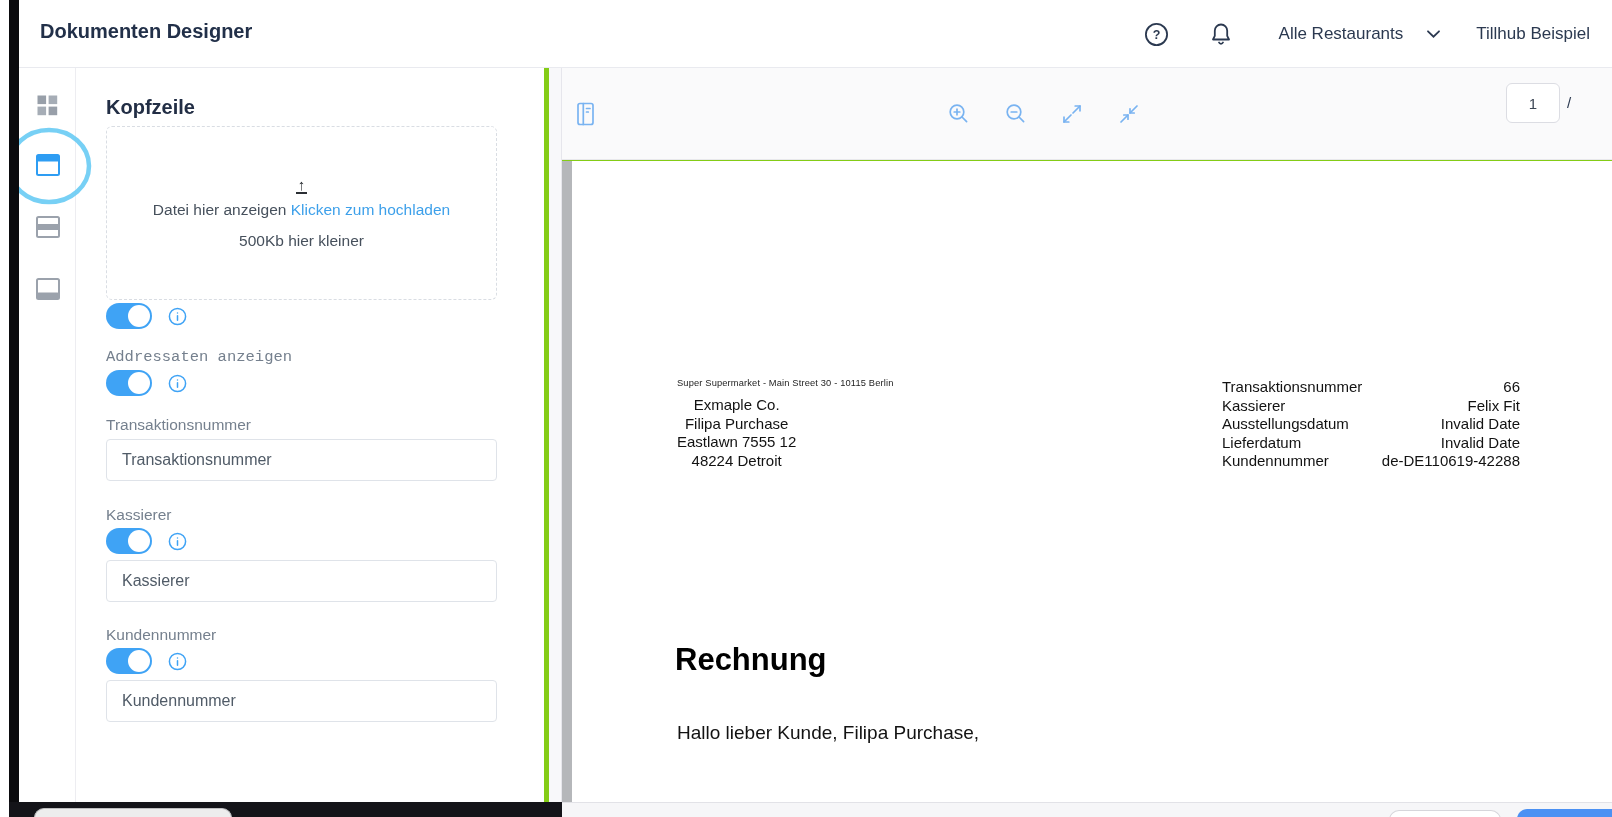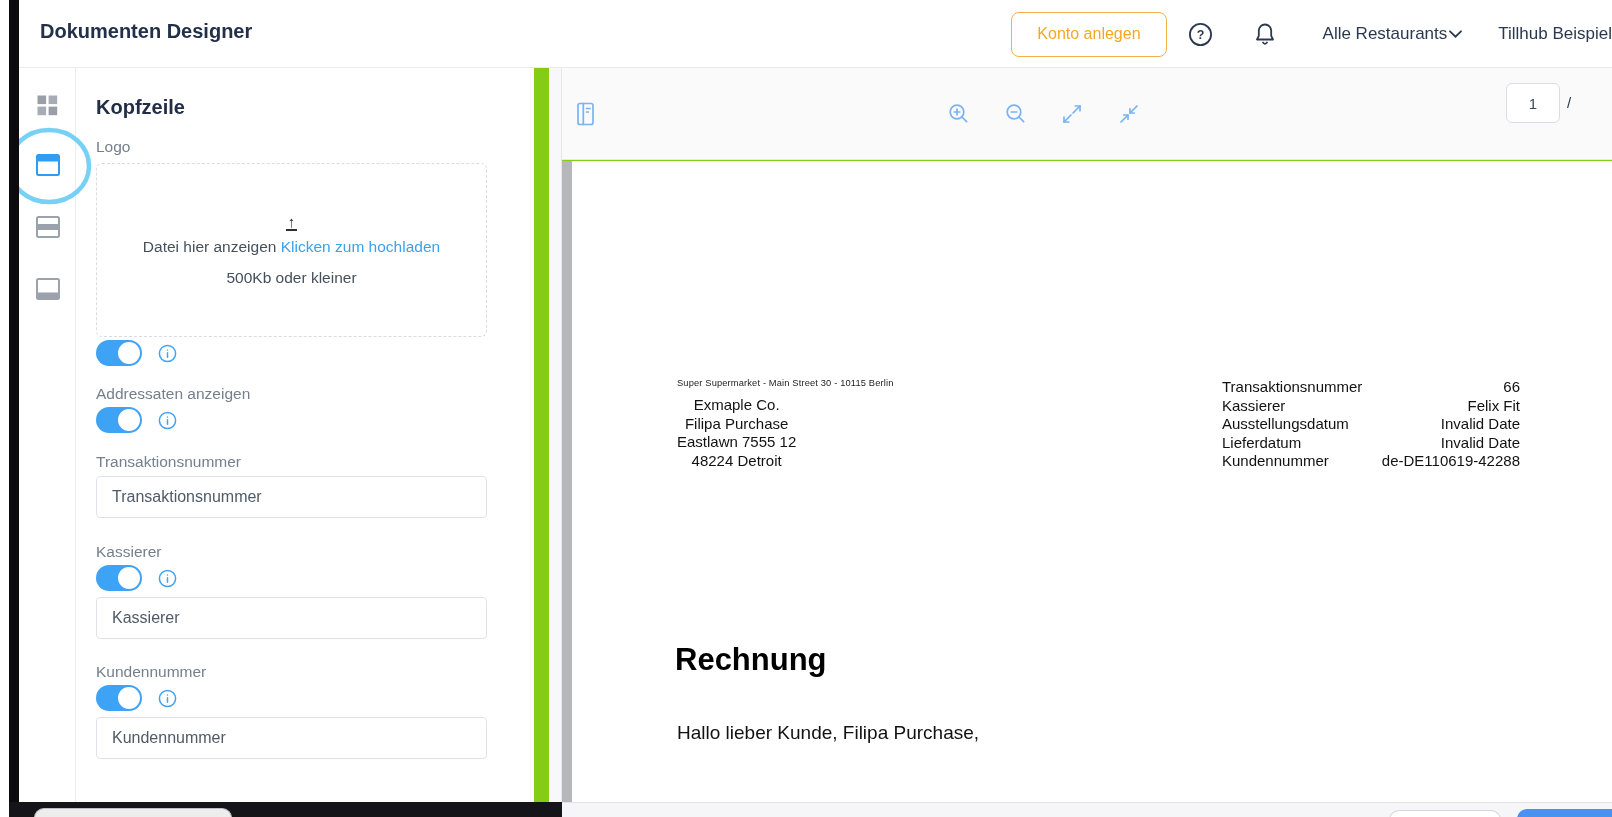"Konto anlegen" button.konto-btn { html: <button>Konto anlegen</button> -> none }
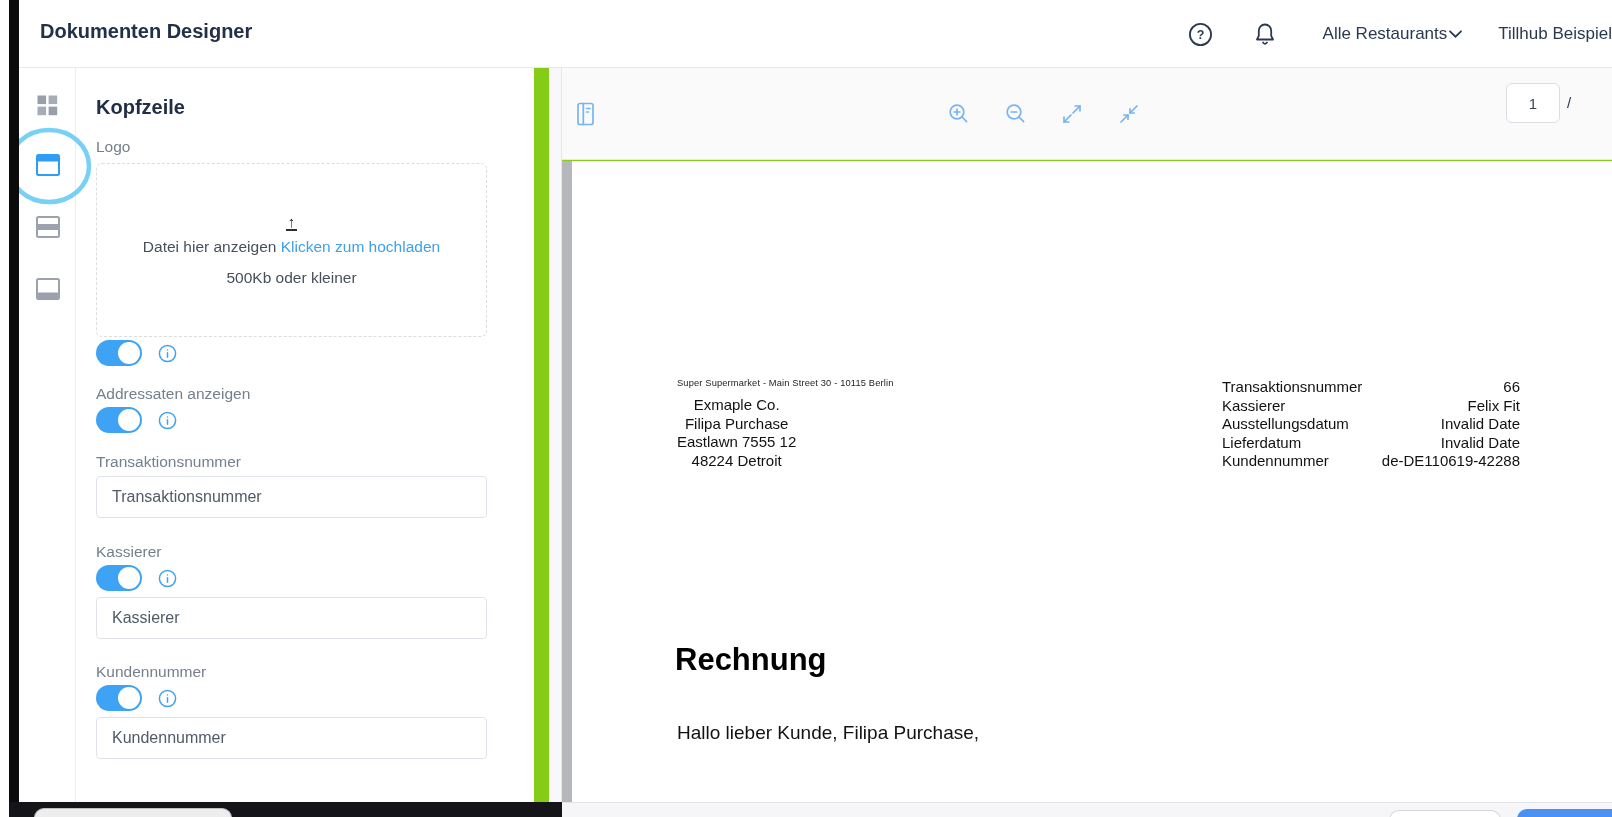"Alle Restaurants" .hdd { gap: 2px -> 24px }
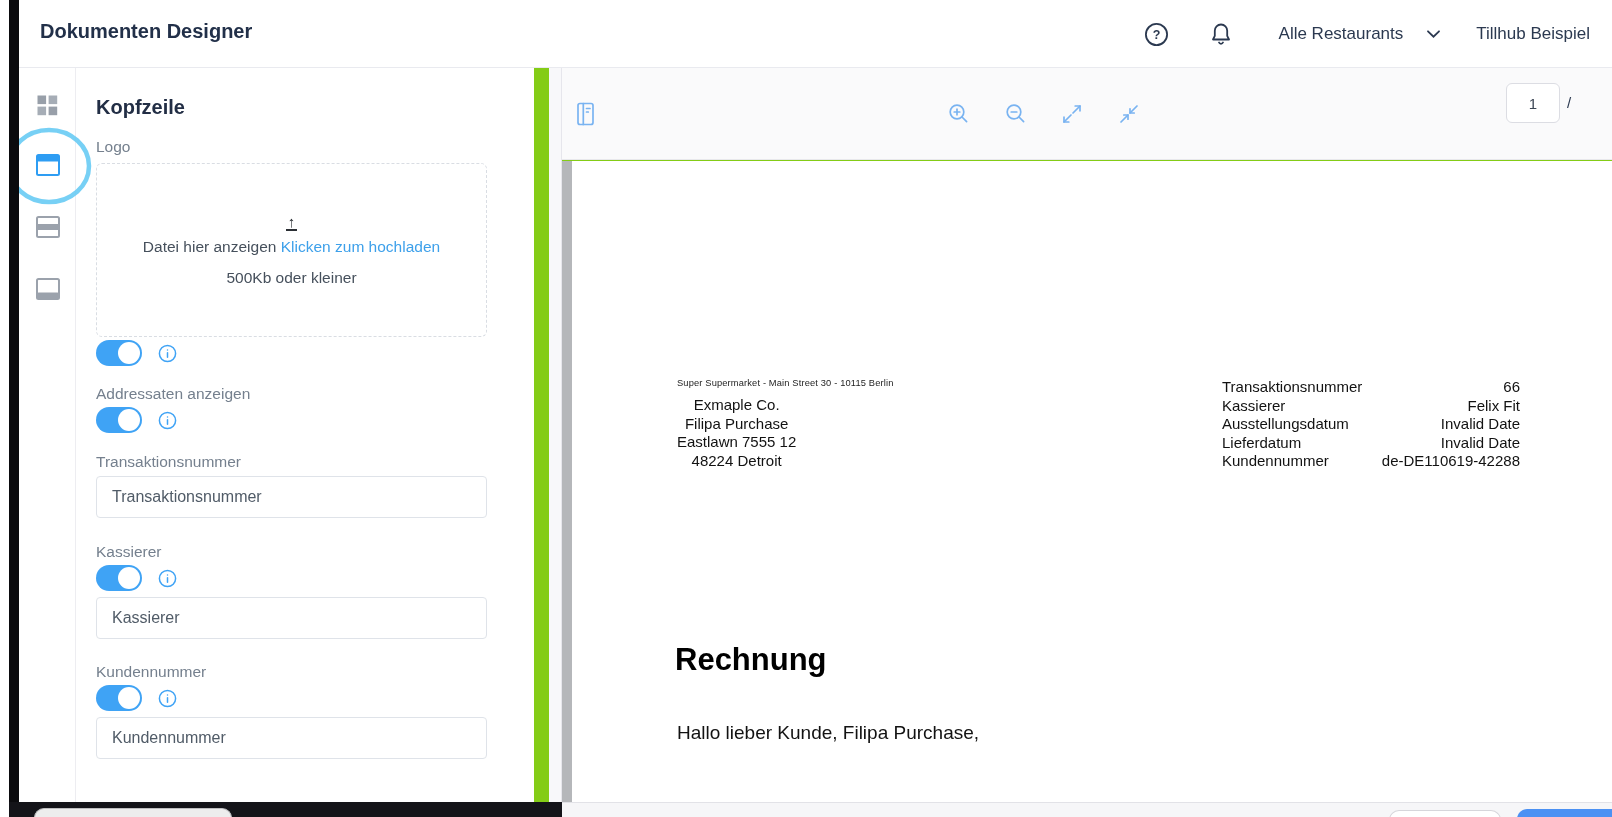"Kopfzeile" .panel { left: 52px -> 62px }
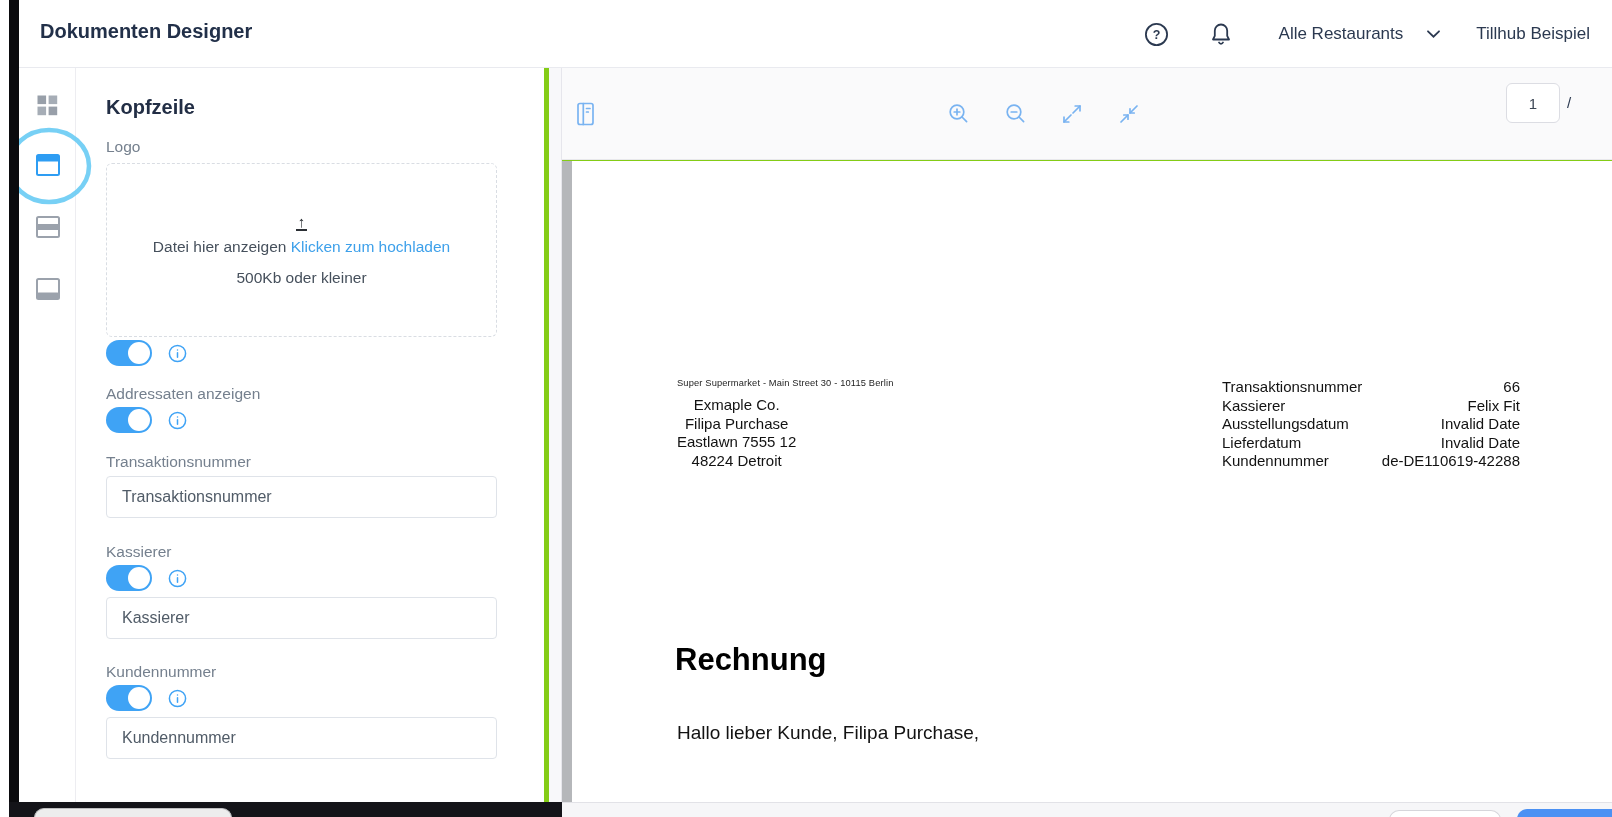"Logo" div.f-label { html: <div>Logo</div> -> none }
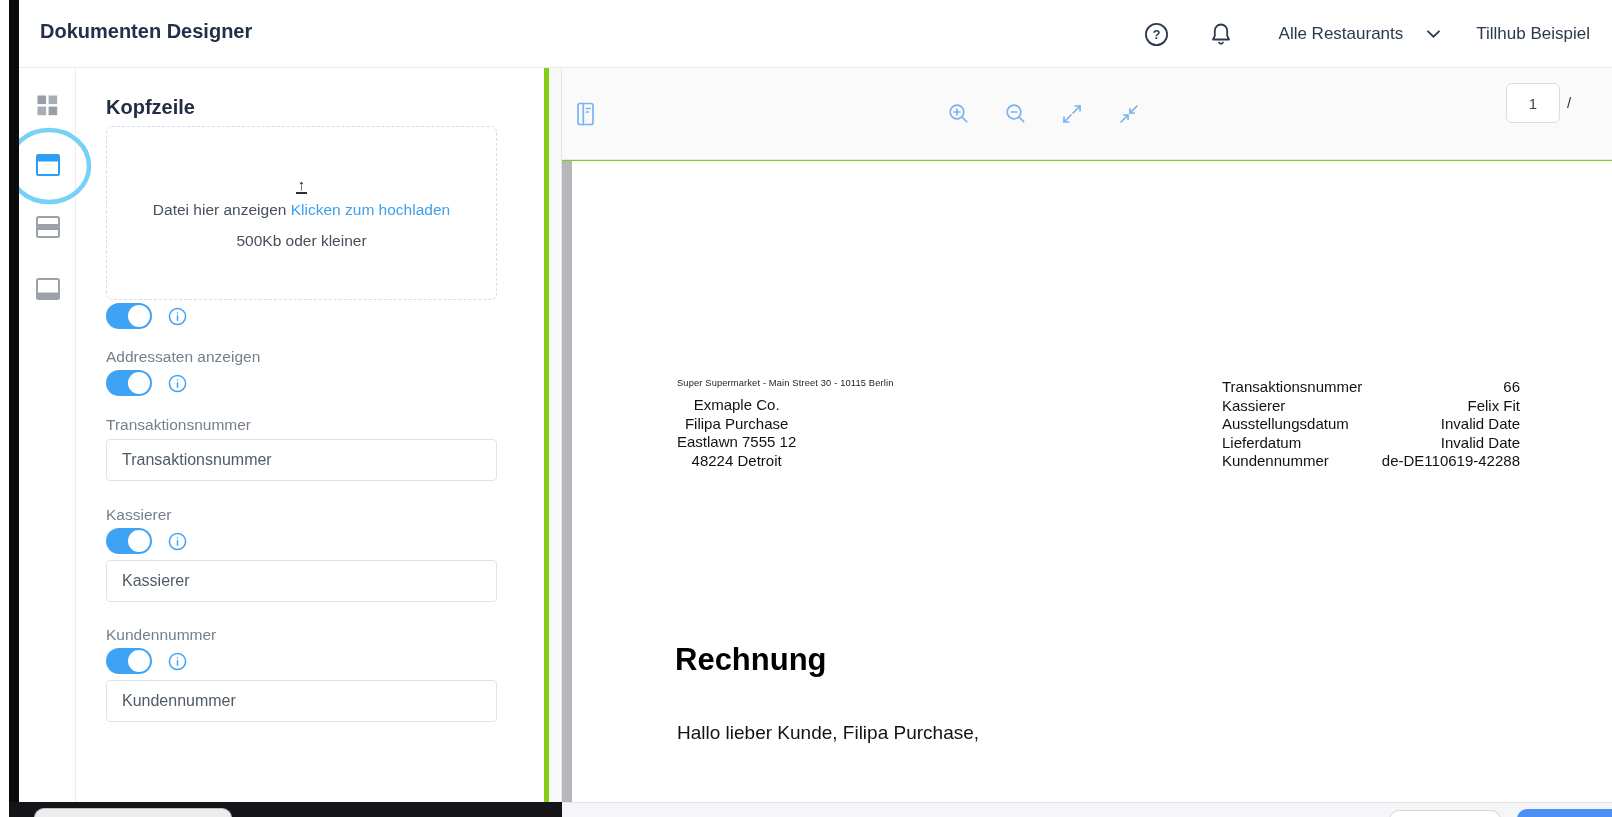"500Kb oder kleiner" div.size-hint { text: oder -> hier }
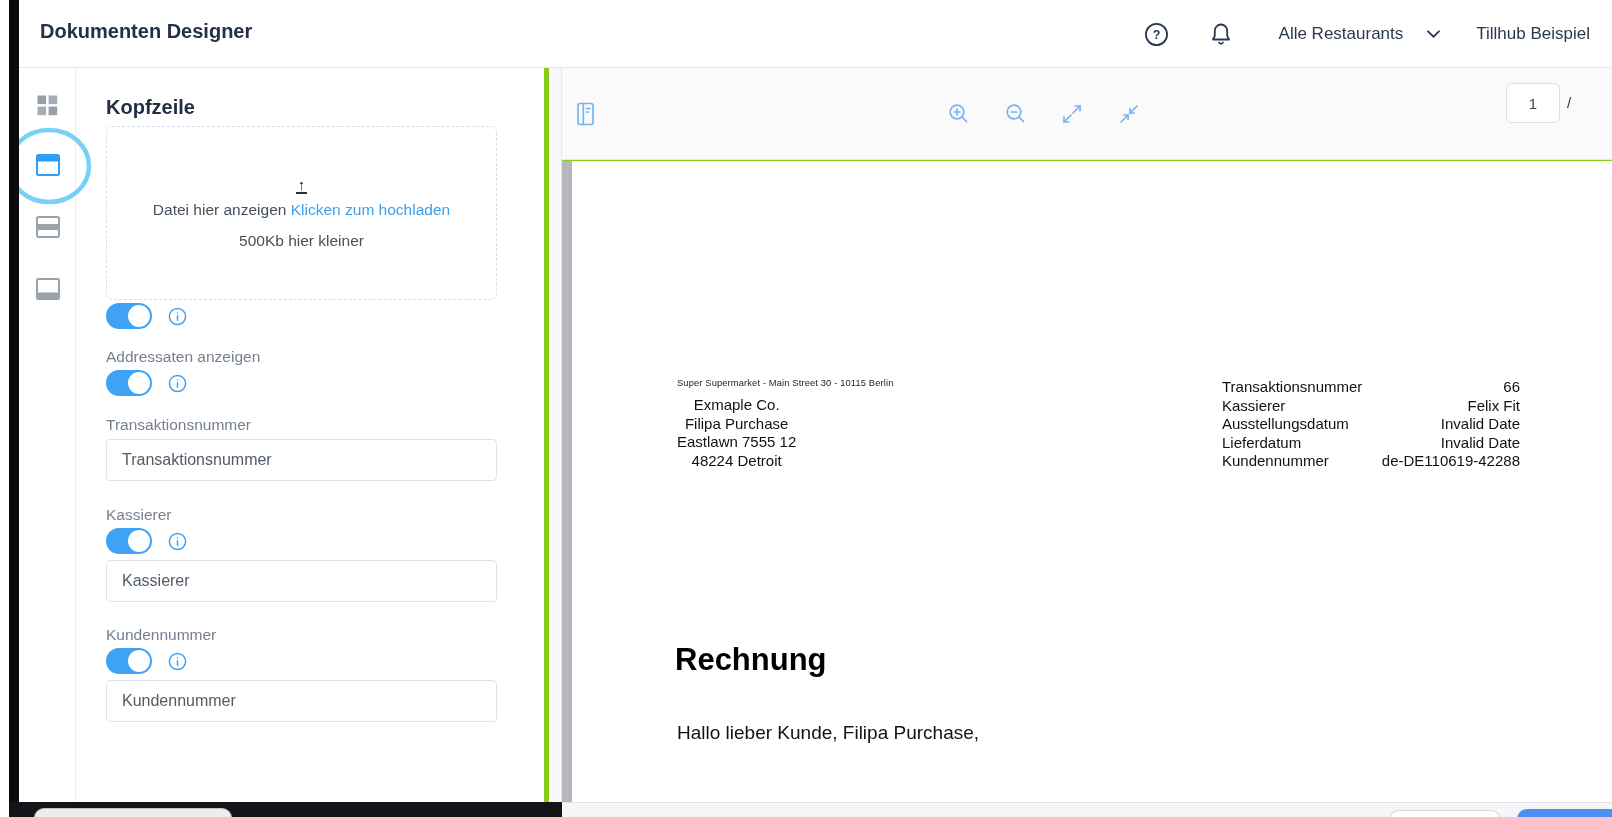"Addressaten anzeigen" .lbl-addressaten { font-family: none -> Liberation Mono, monospace }
